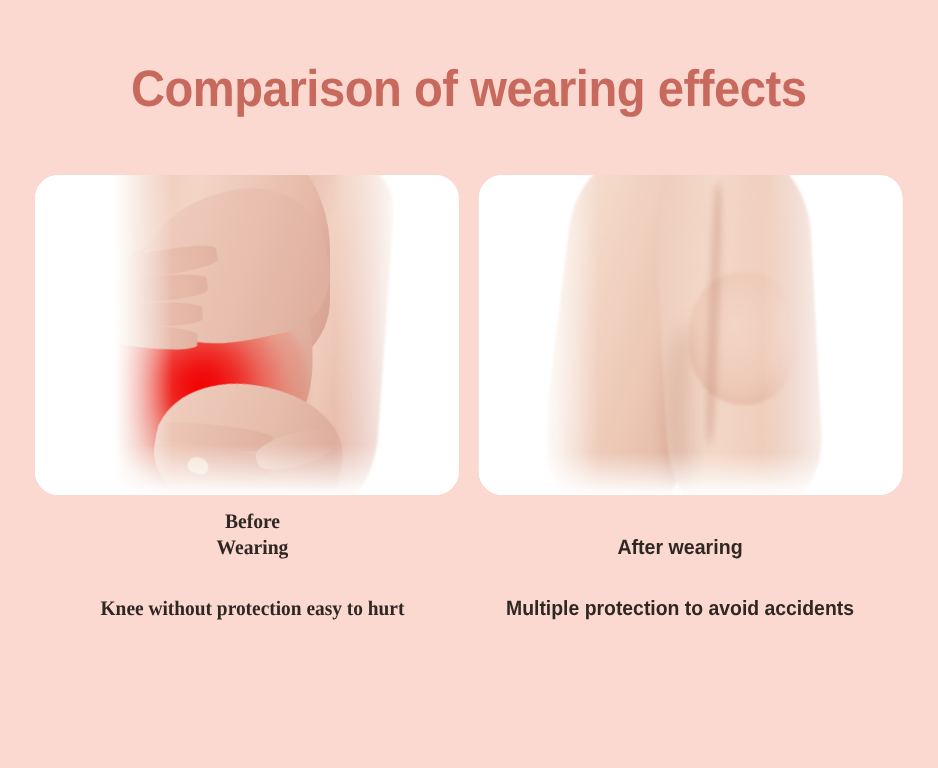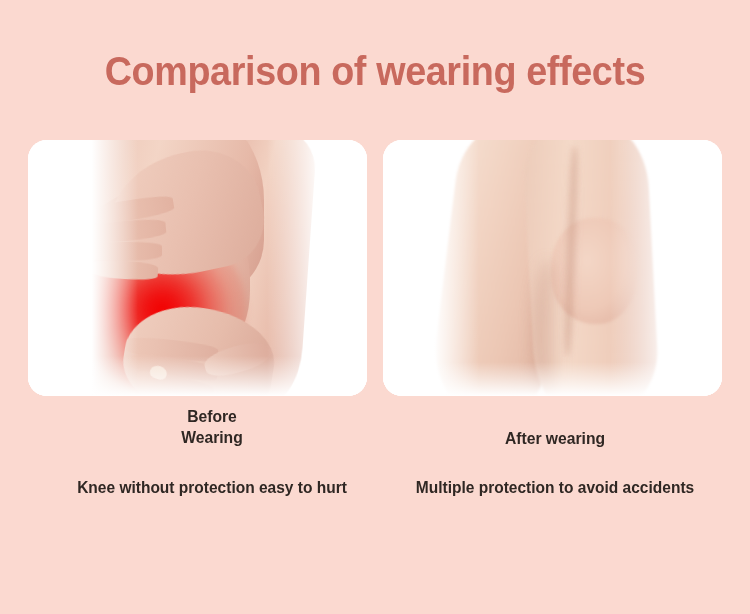"Before" .caption-col.left { font-family: none -> Liberation Serif, serif; left: 32px -> 22px }
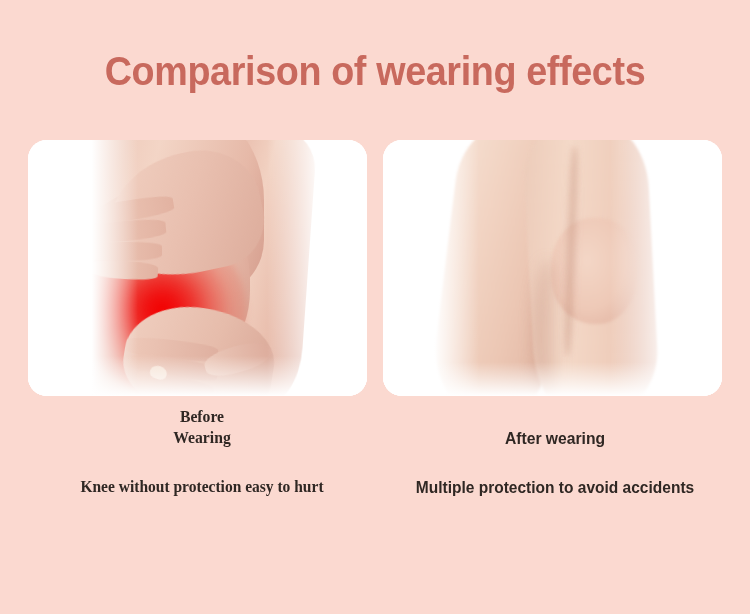"After wearing" .caption-col.right { left: 375px -> 364px }
